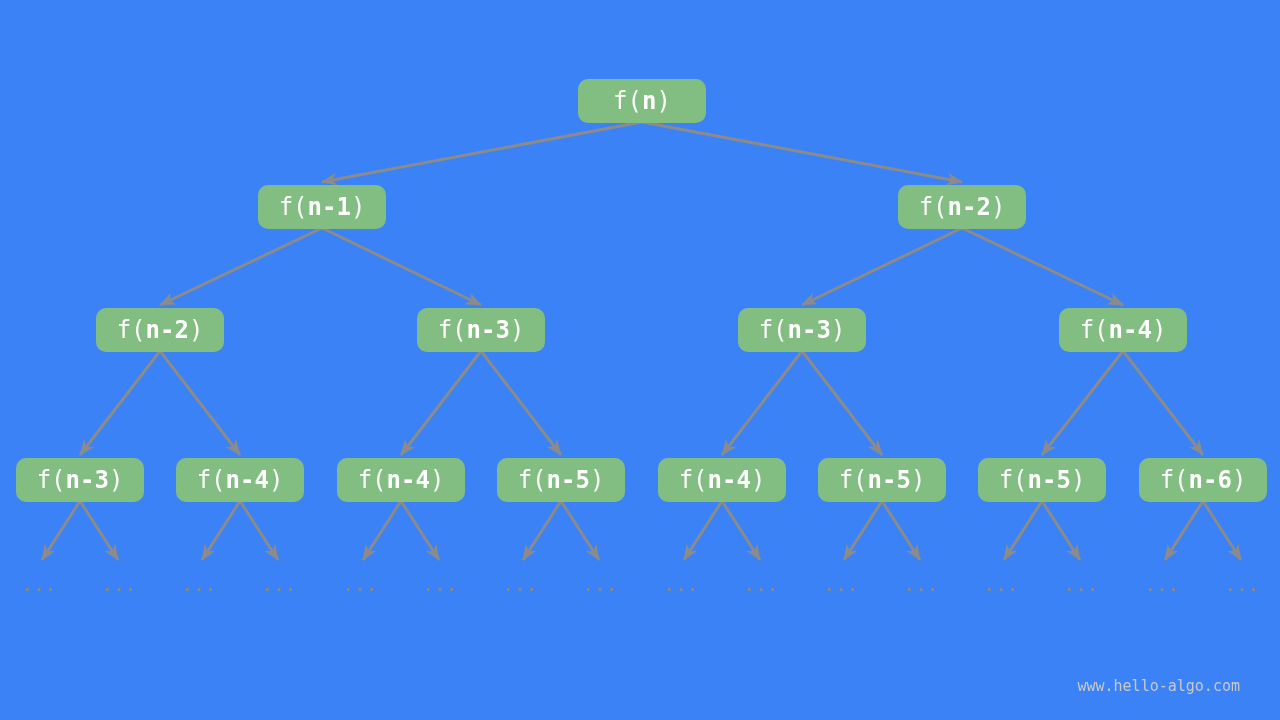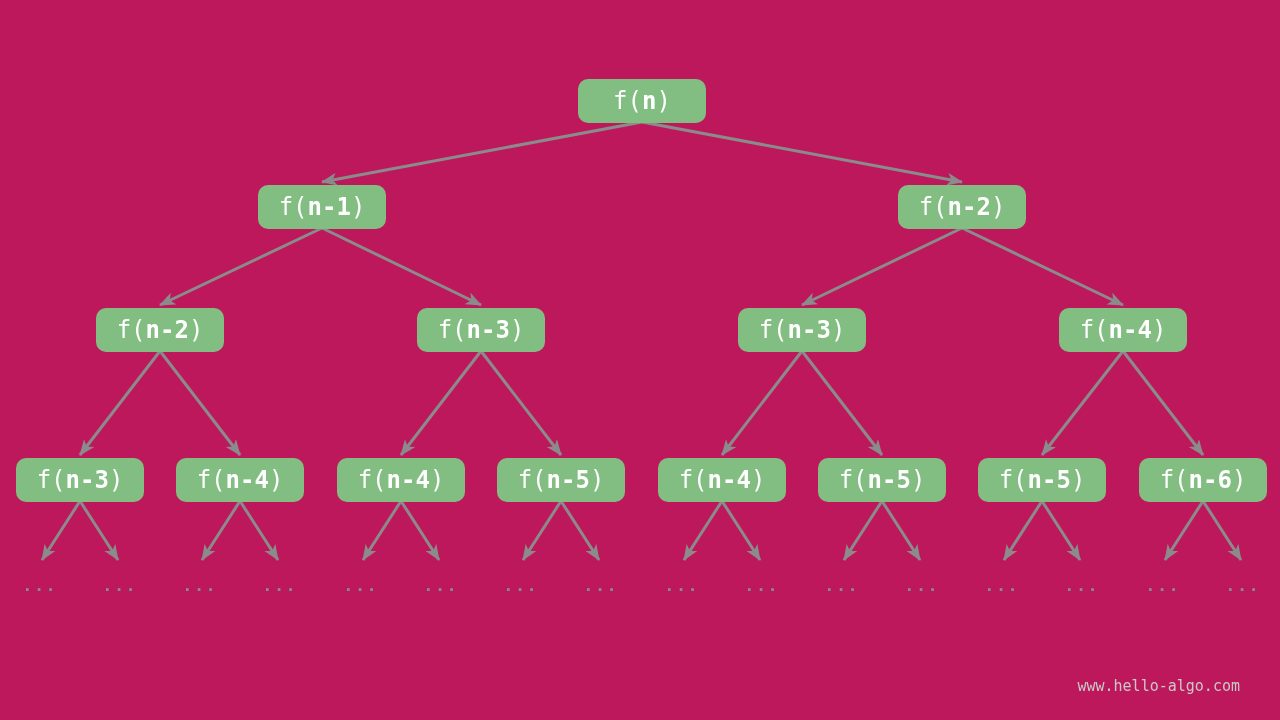"f(n)" .canvas { background: #be185d -> #3b82f6 }
